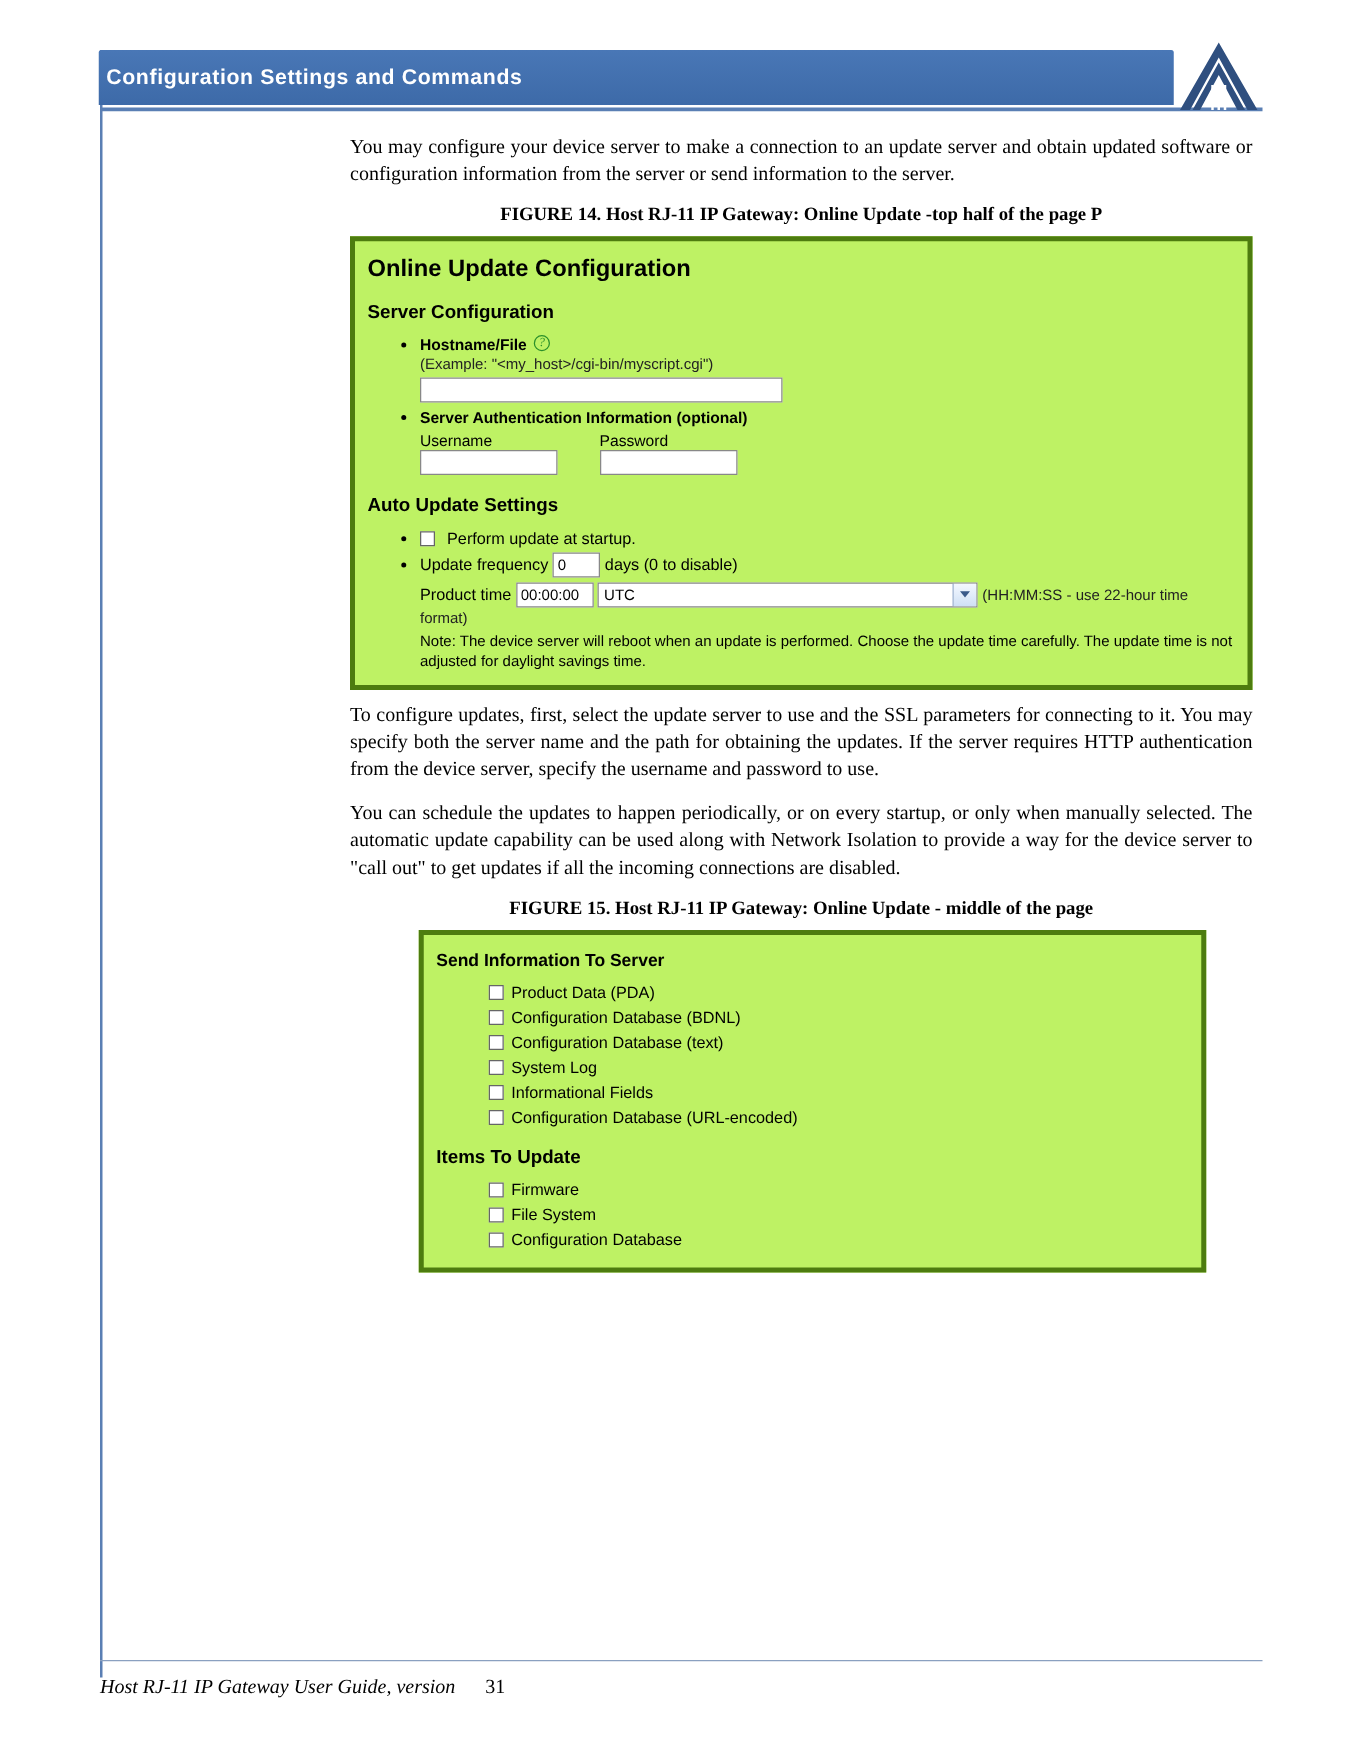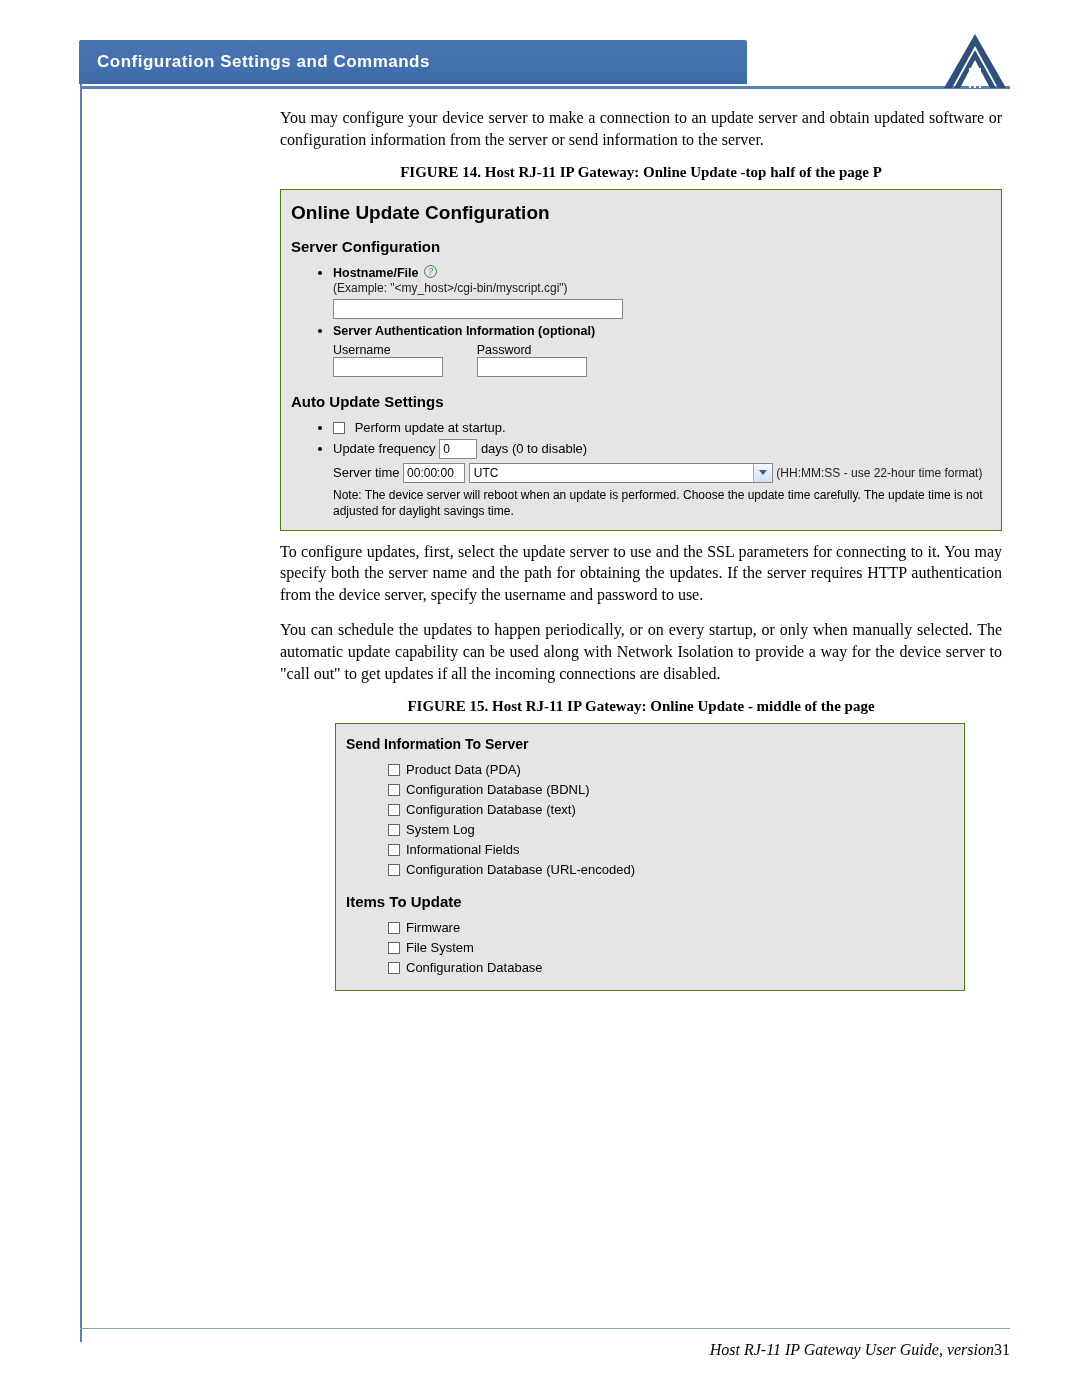"Configuration Settings and Commands" .header-blue { padding-left: 18px -> 6px; width: 668px -> 860px }
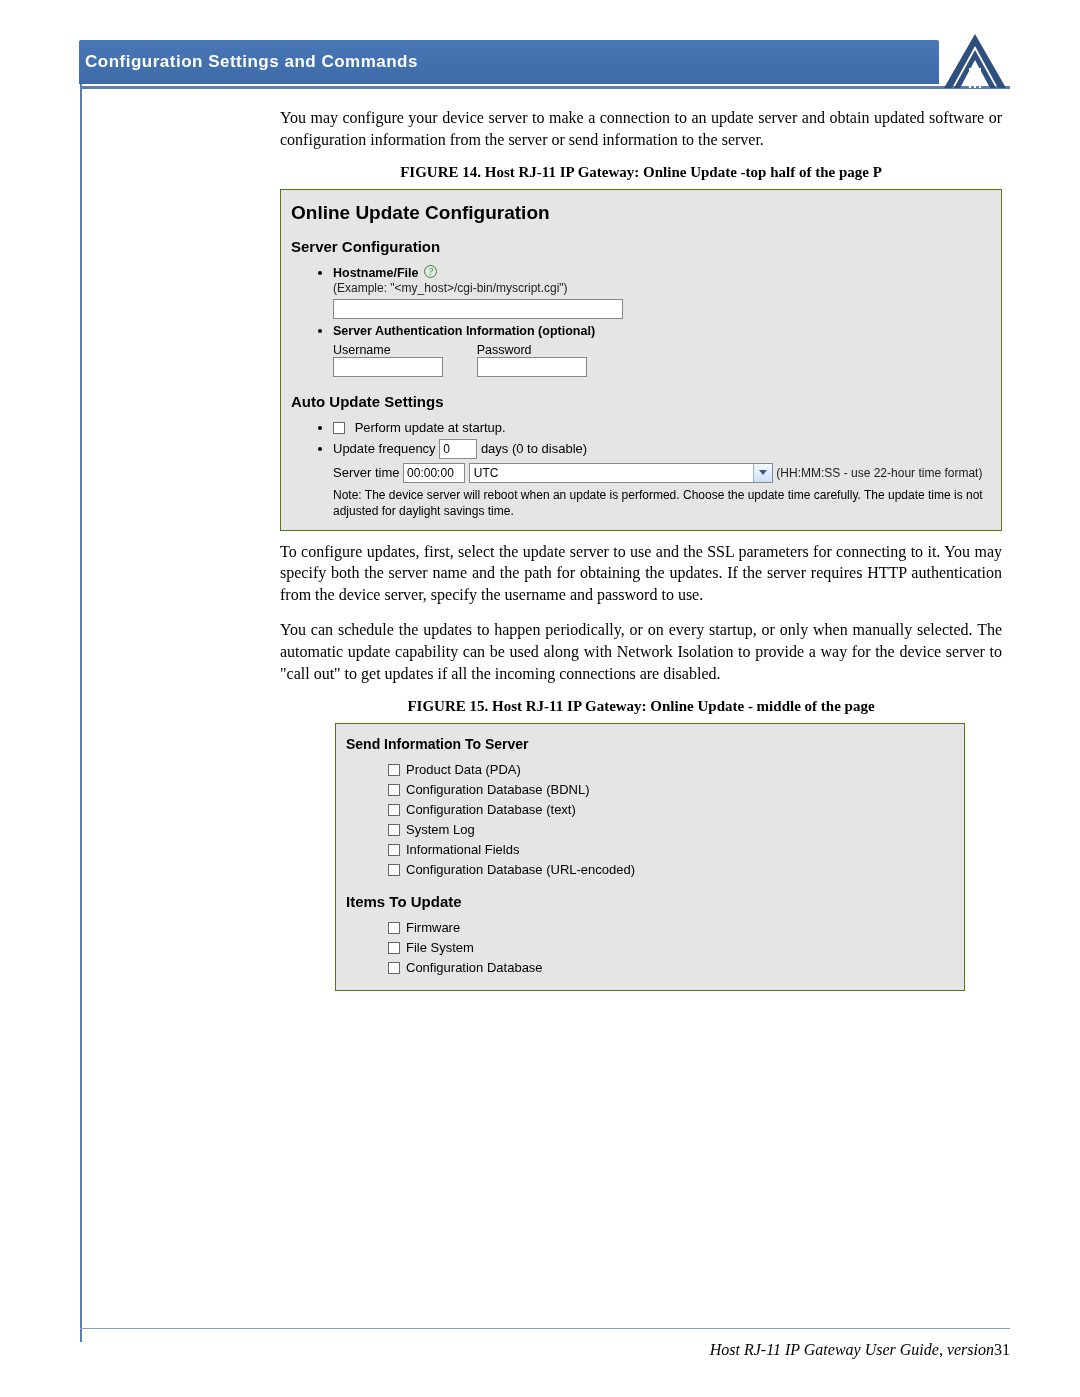"Online Update Configuration" .fig-box { background: #e5e5e5 -> #bef264; border: 1px solid #4d7c0f -> 4px solid #4d7c0f }
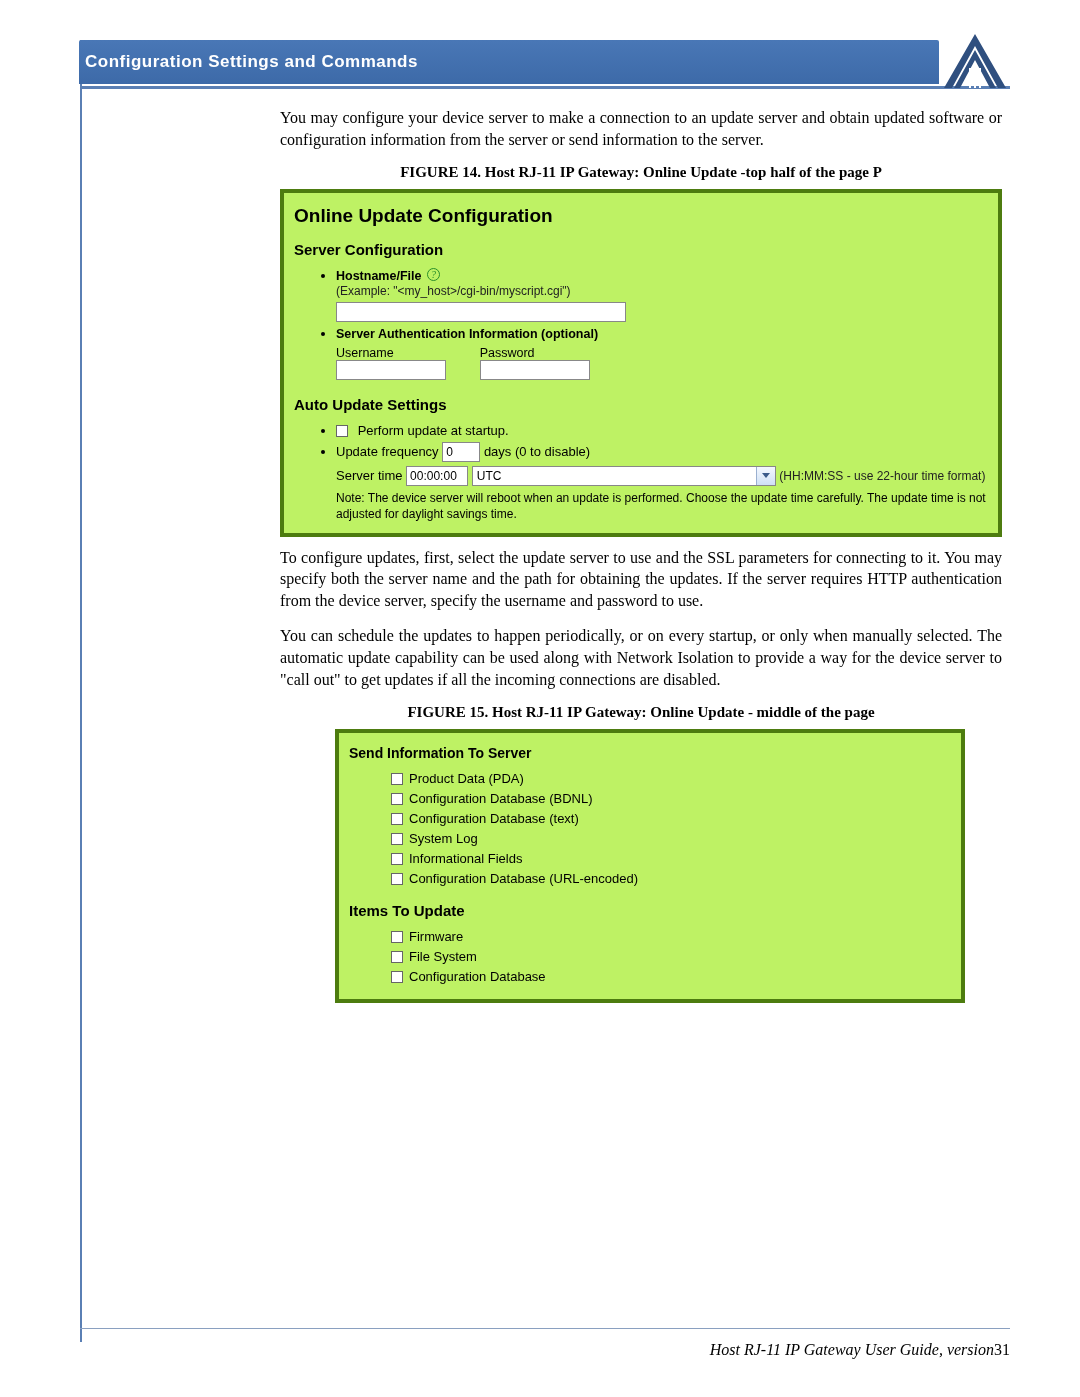"Server time" span { text: Server -> Product }
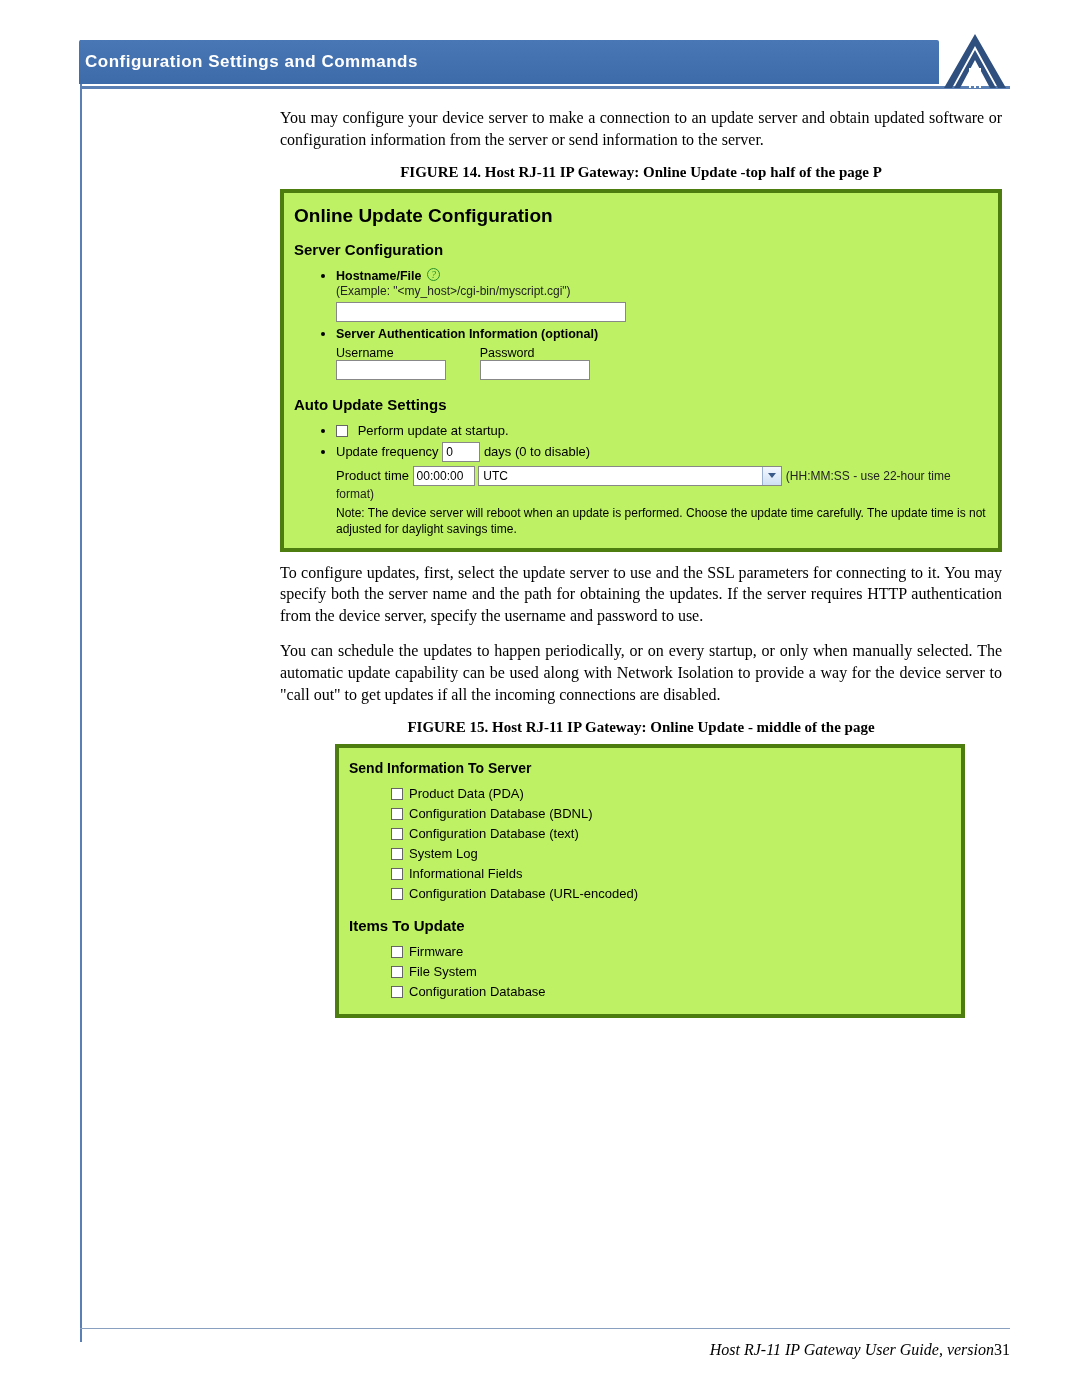"Host RJ-11 IP Gateway User" .footer { gap: none -> 24px; justify-content: flex-end -> flex-start }
